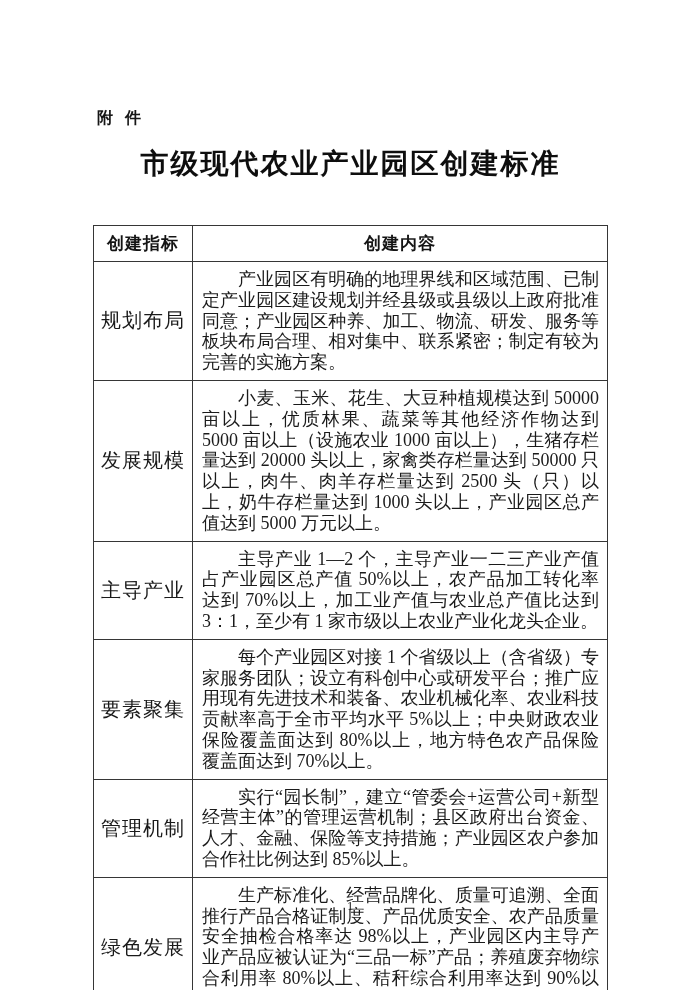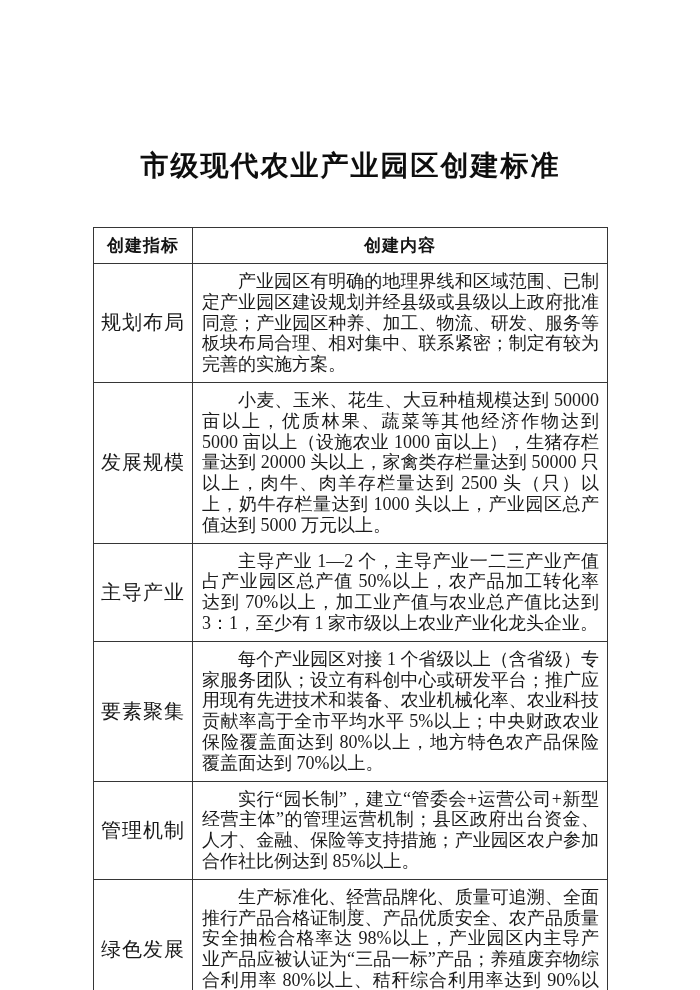"附 件" div.attachment { html: none -> <div>附 件</div> }
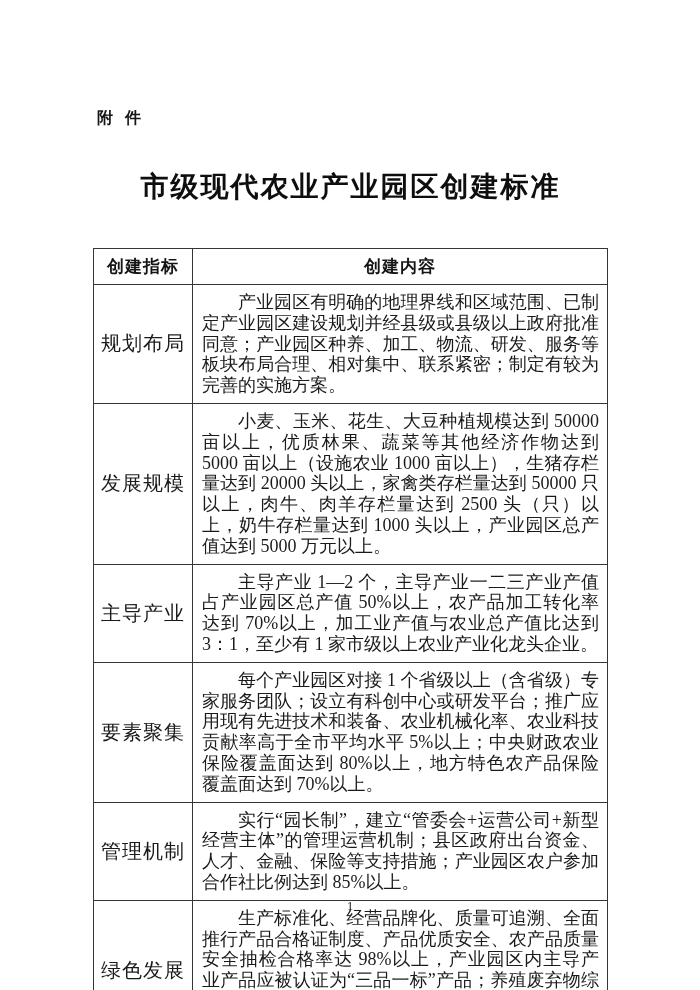"市级现代农业产业园区创建标准" .doc-title { margin-top: 39px -> 16px }
